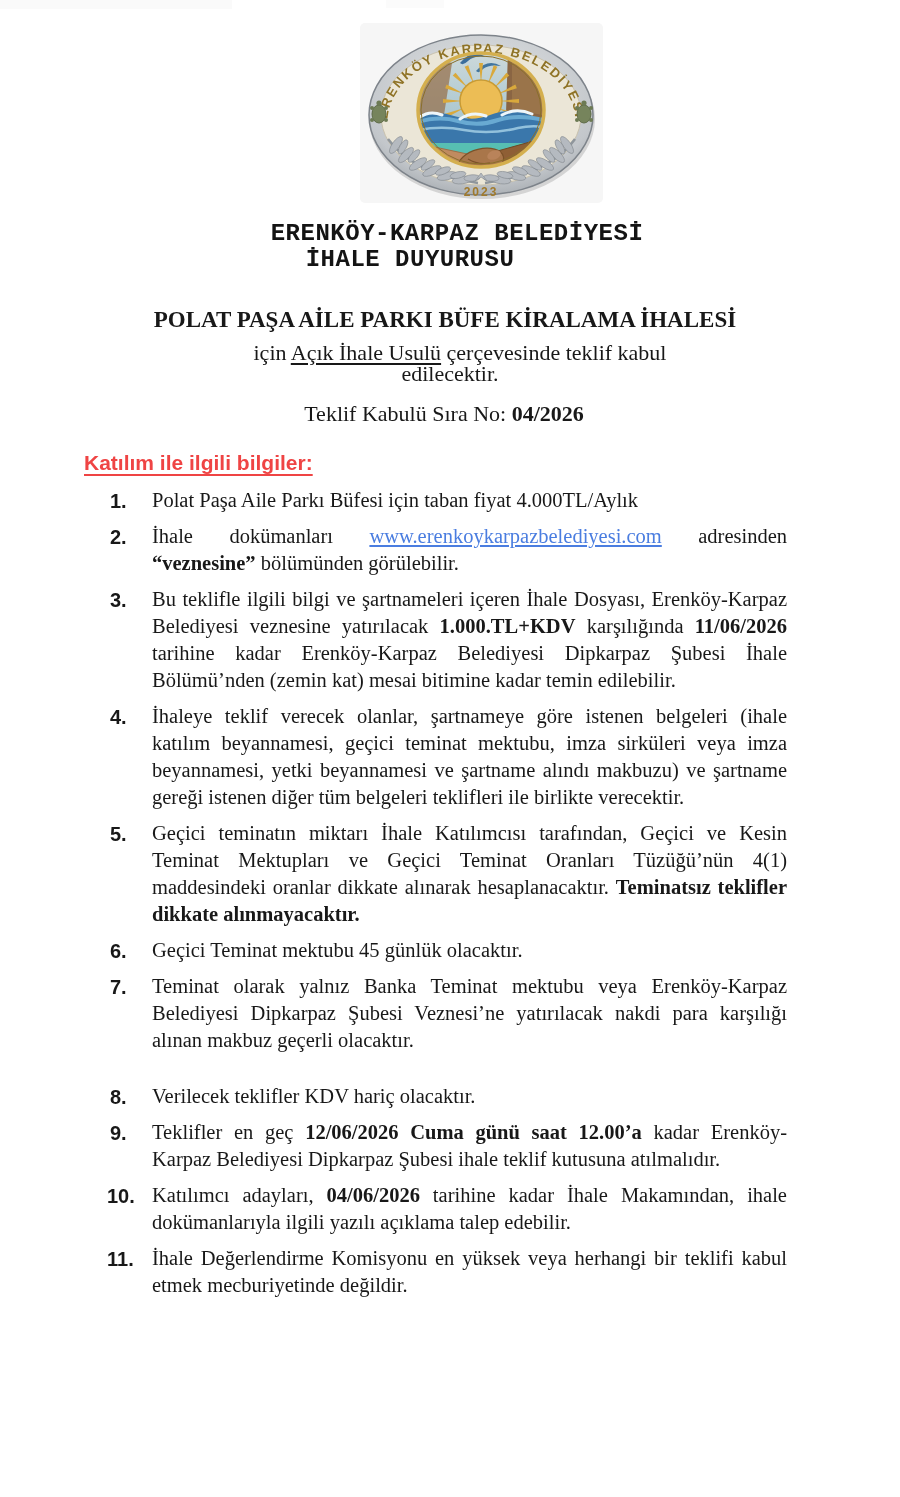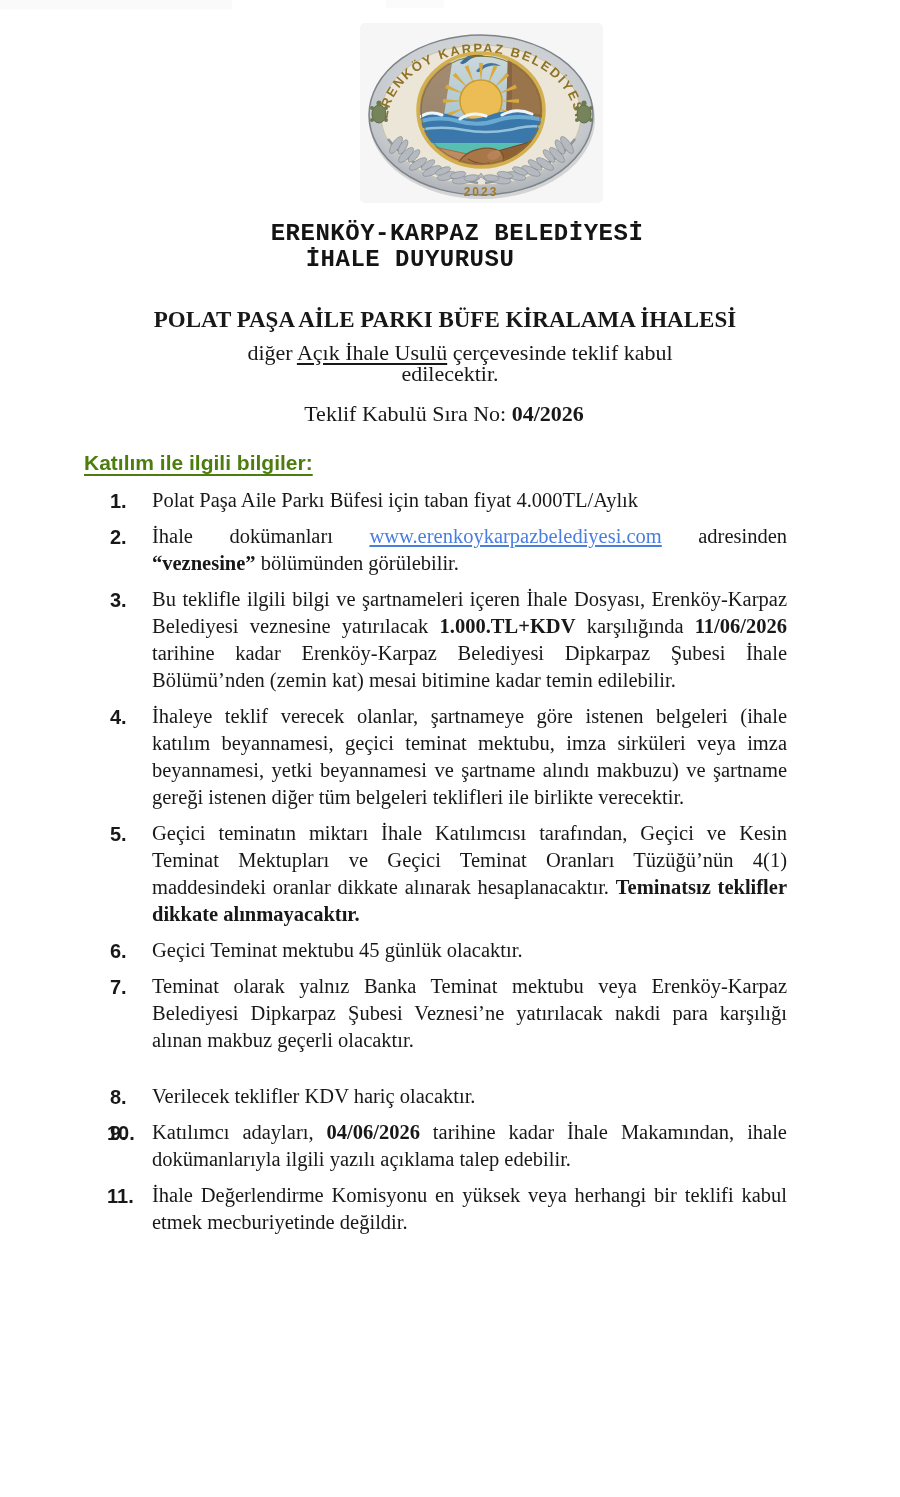"diğer" span { text: diğer -> için }
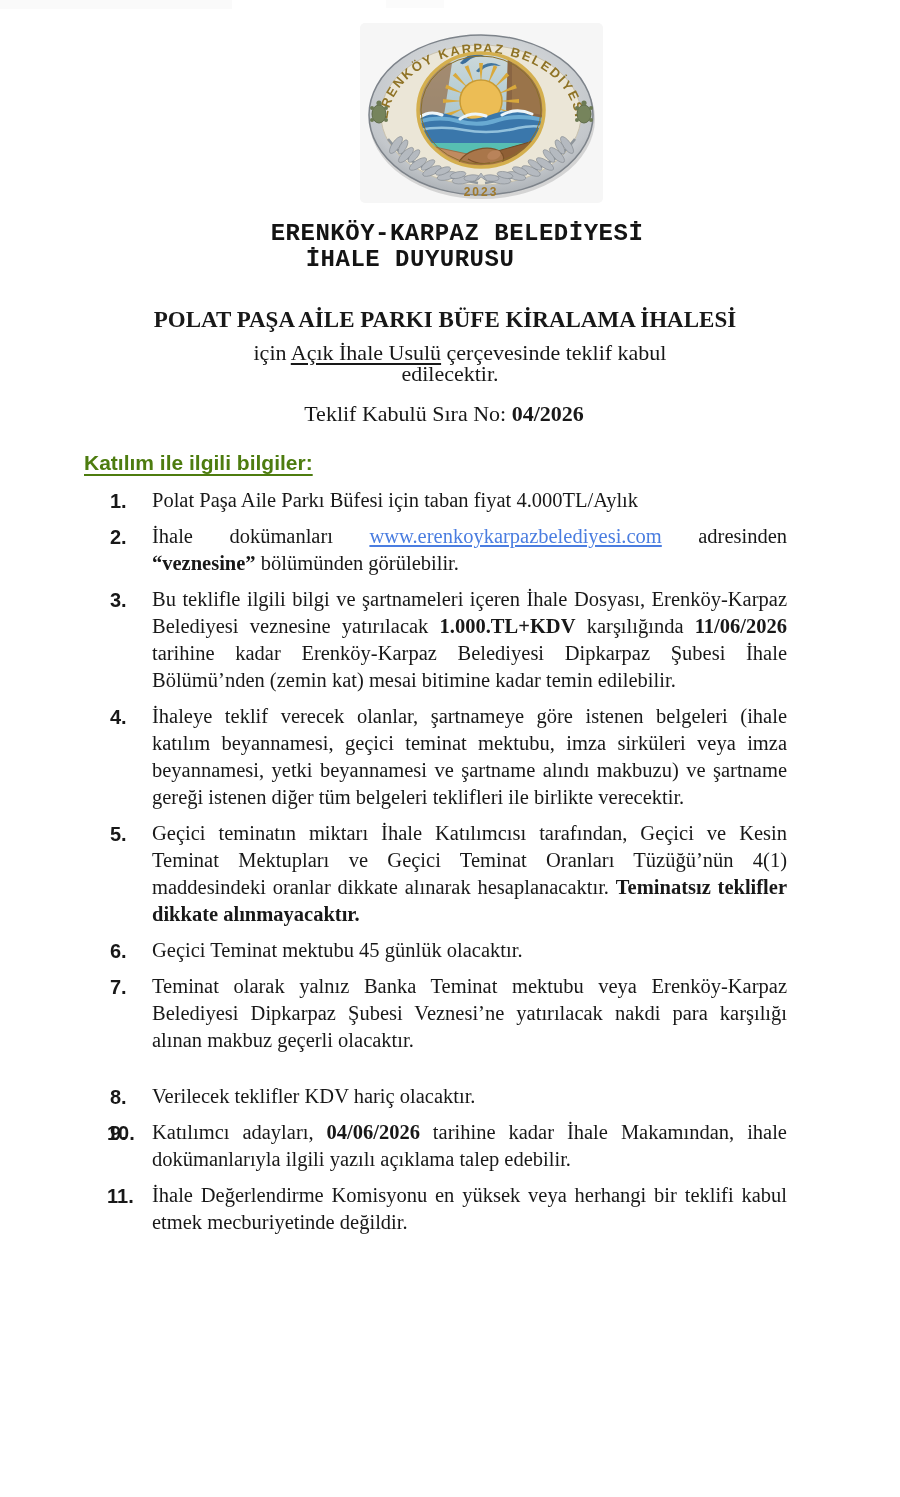"Katılım ile ilgili bilgiler:" .section-heading { color: #4d7c0f -> #ef4444 }
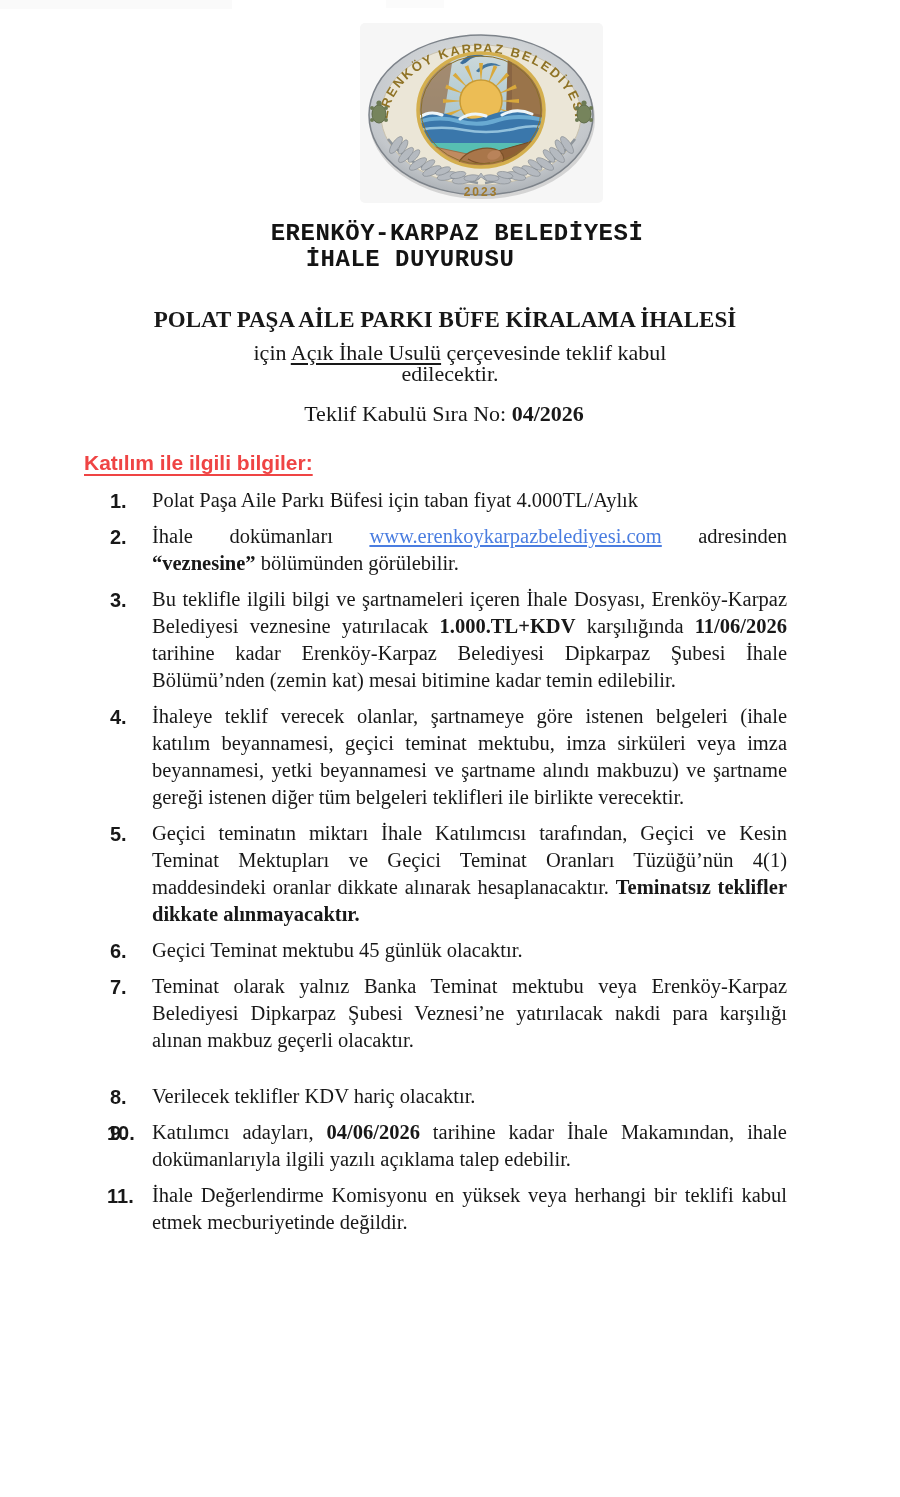"Teklifler en geç 12/06/2026 Cuma" span { html: none -> <span><span>Teklifler en geç </span><span>12/06/2026 Cuma günü saat 12.00’a</span><span> kadar Erenköy-Karpaz Belediyesi Dipkarpaz Şubesi ihale teklif kutusuna atılmalıdır.</span></span> }
